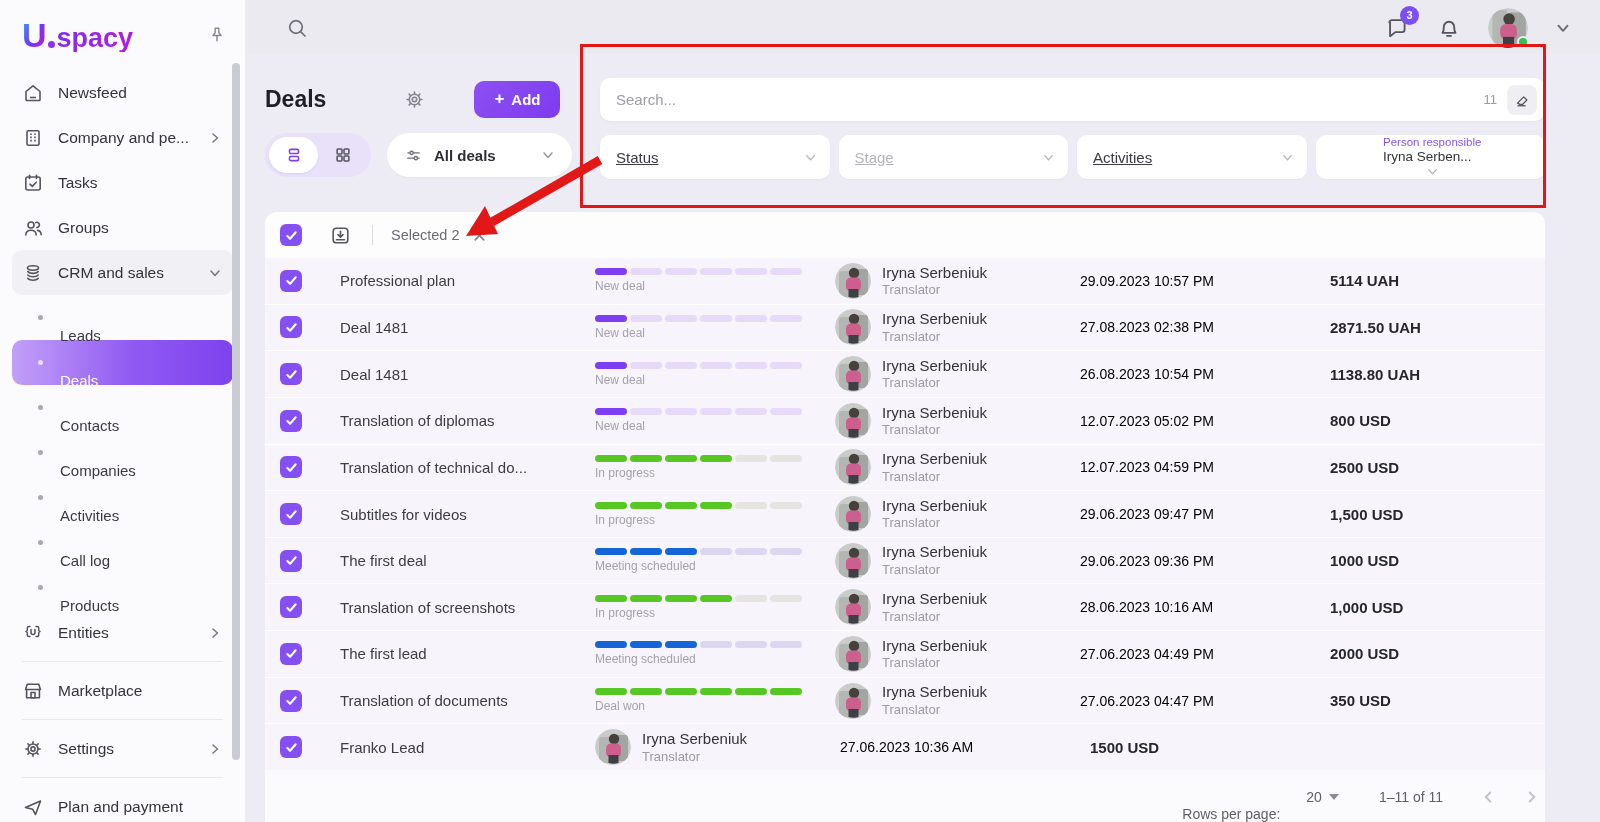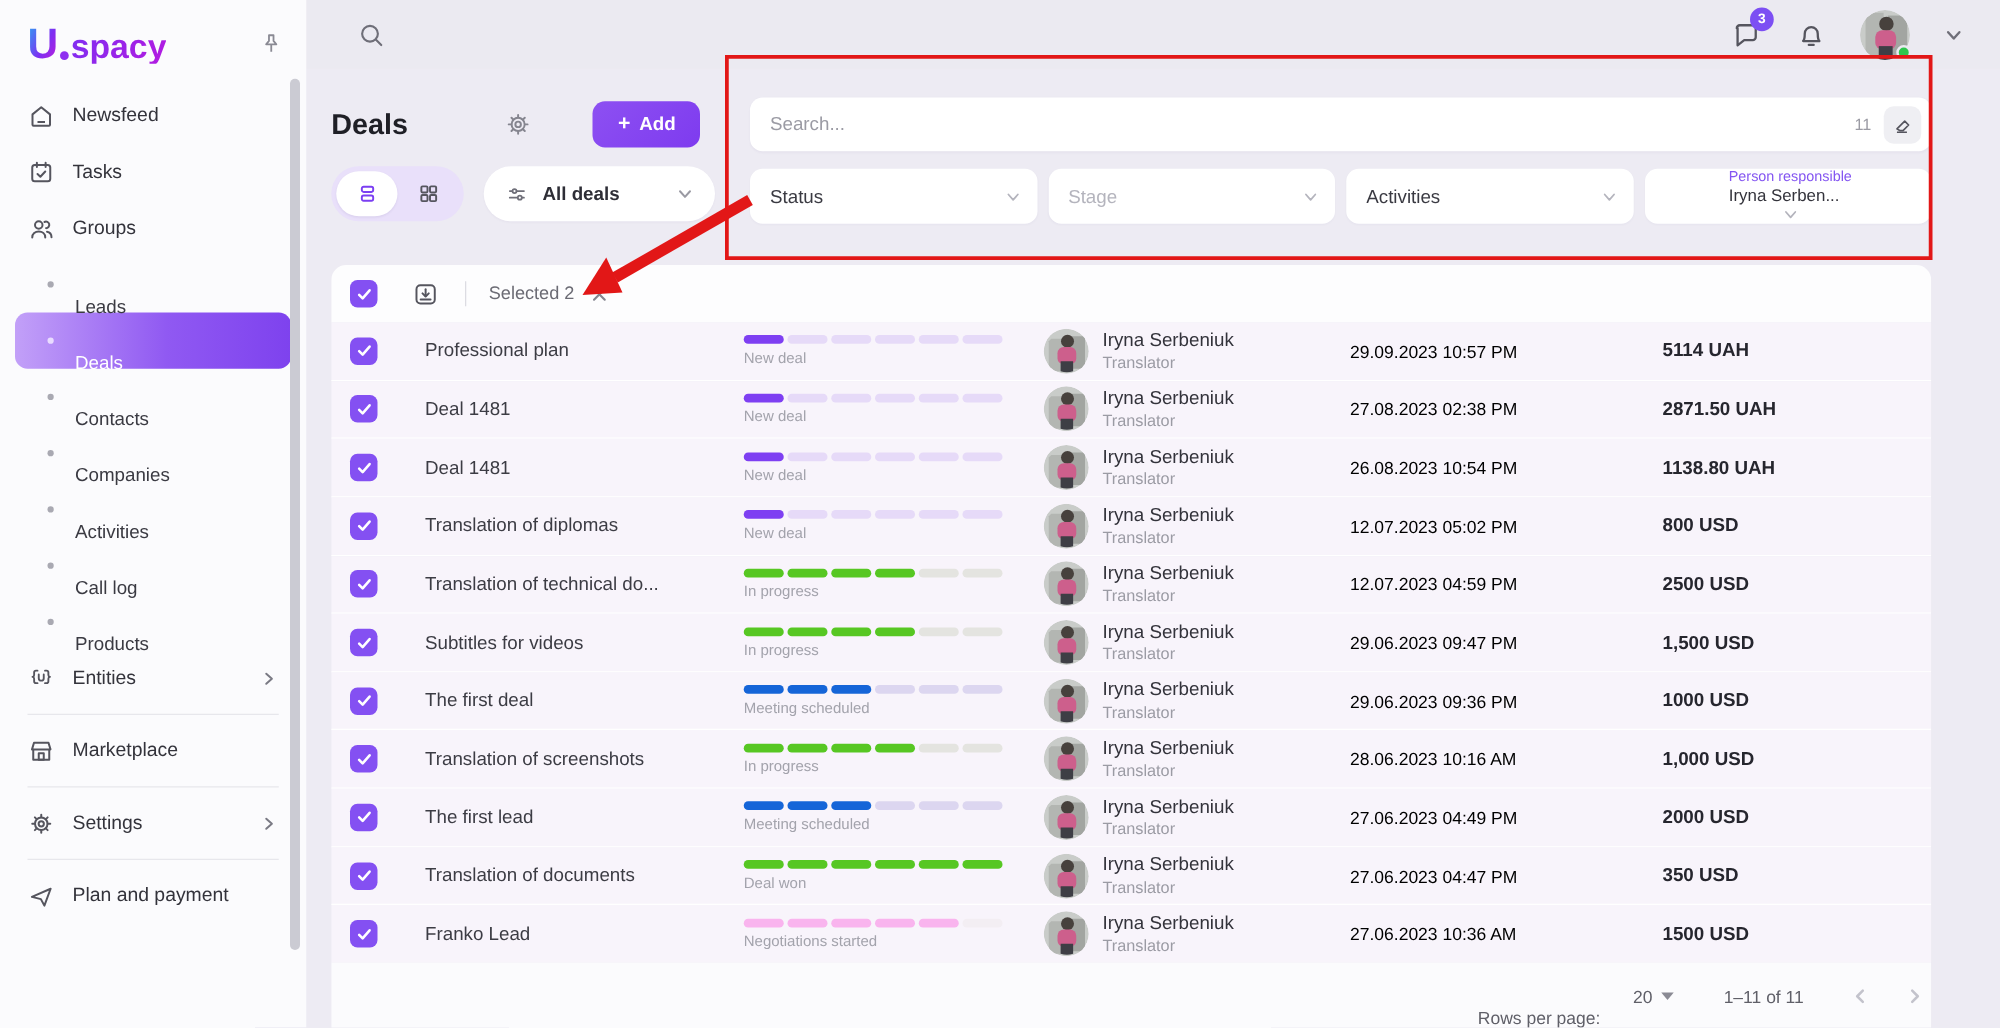"Company and pe..." div.nav-item { html: none -> <div> <span> <svg> <rect></rect> <line></line> <line></line> <line></line> <line></line> <line></line> <line></line> </svg> </span> <span>Company and pe...</span> <span> <svg> <polyline></polyline> </svg> </span> </div> }
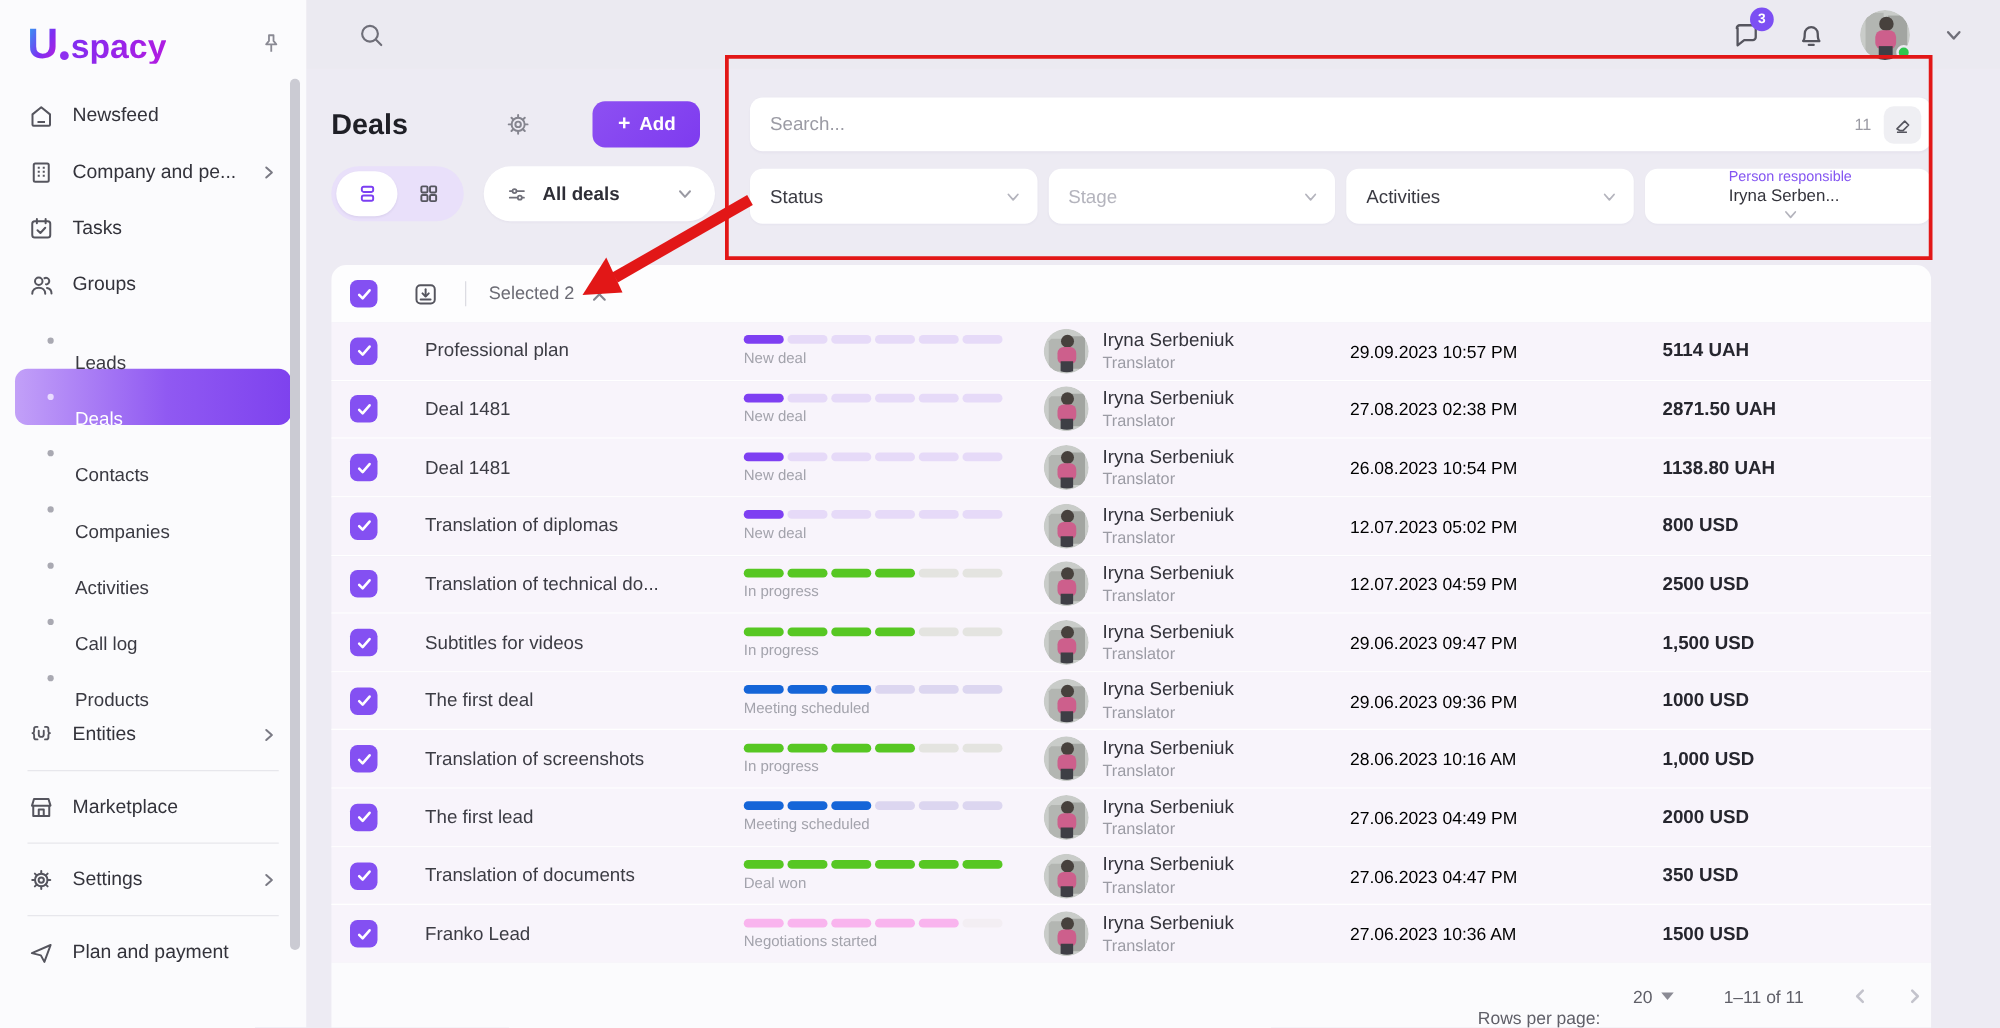"Status" .filter-box .lbl { text-decoration: none -> underline }
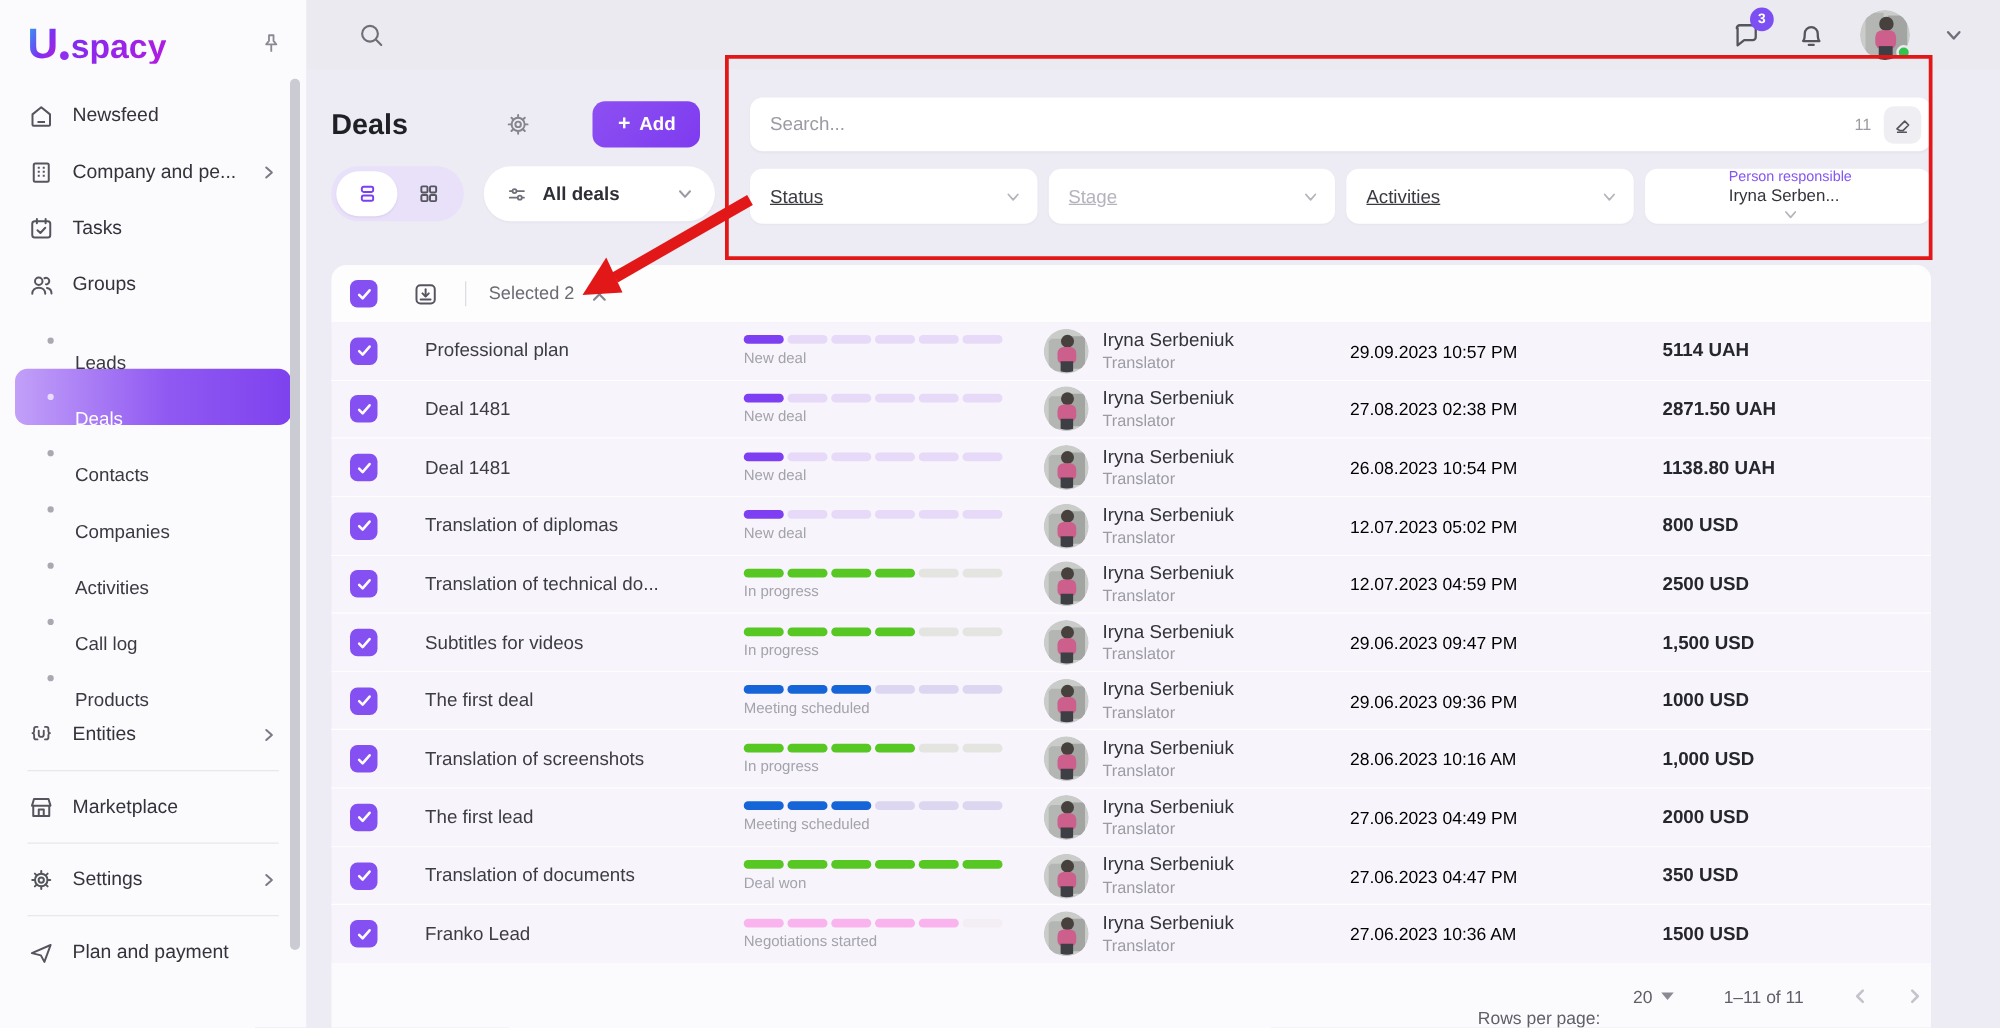"CRM and sales" div.nav-item { html: none -> <div> <span> <svg> <ellipse></ellipse> <path></path> <path></path> <path></path> </svg> </span> <span>CRM and sales</span> <span> <svg> <polyline></polyline> </svg> </span> </div> }
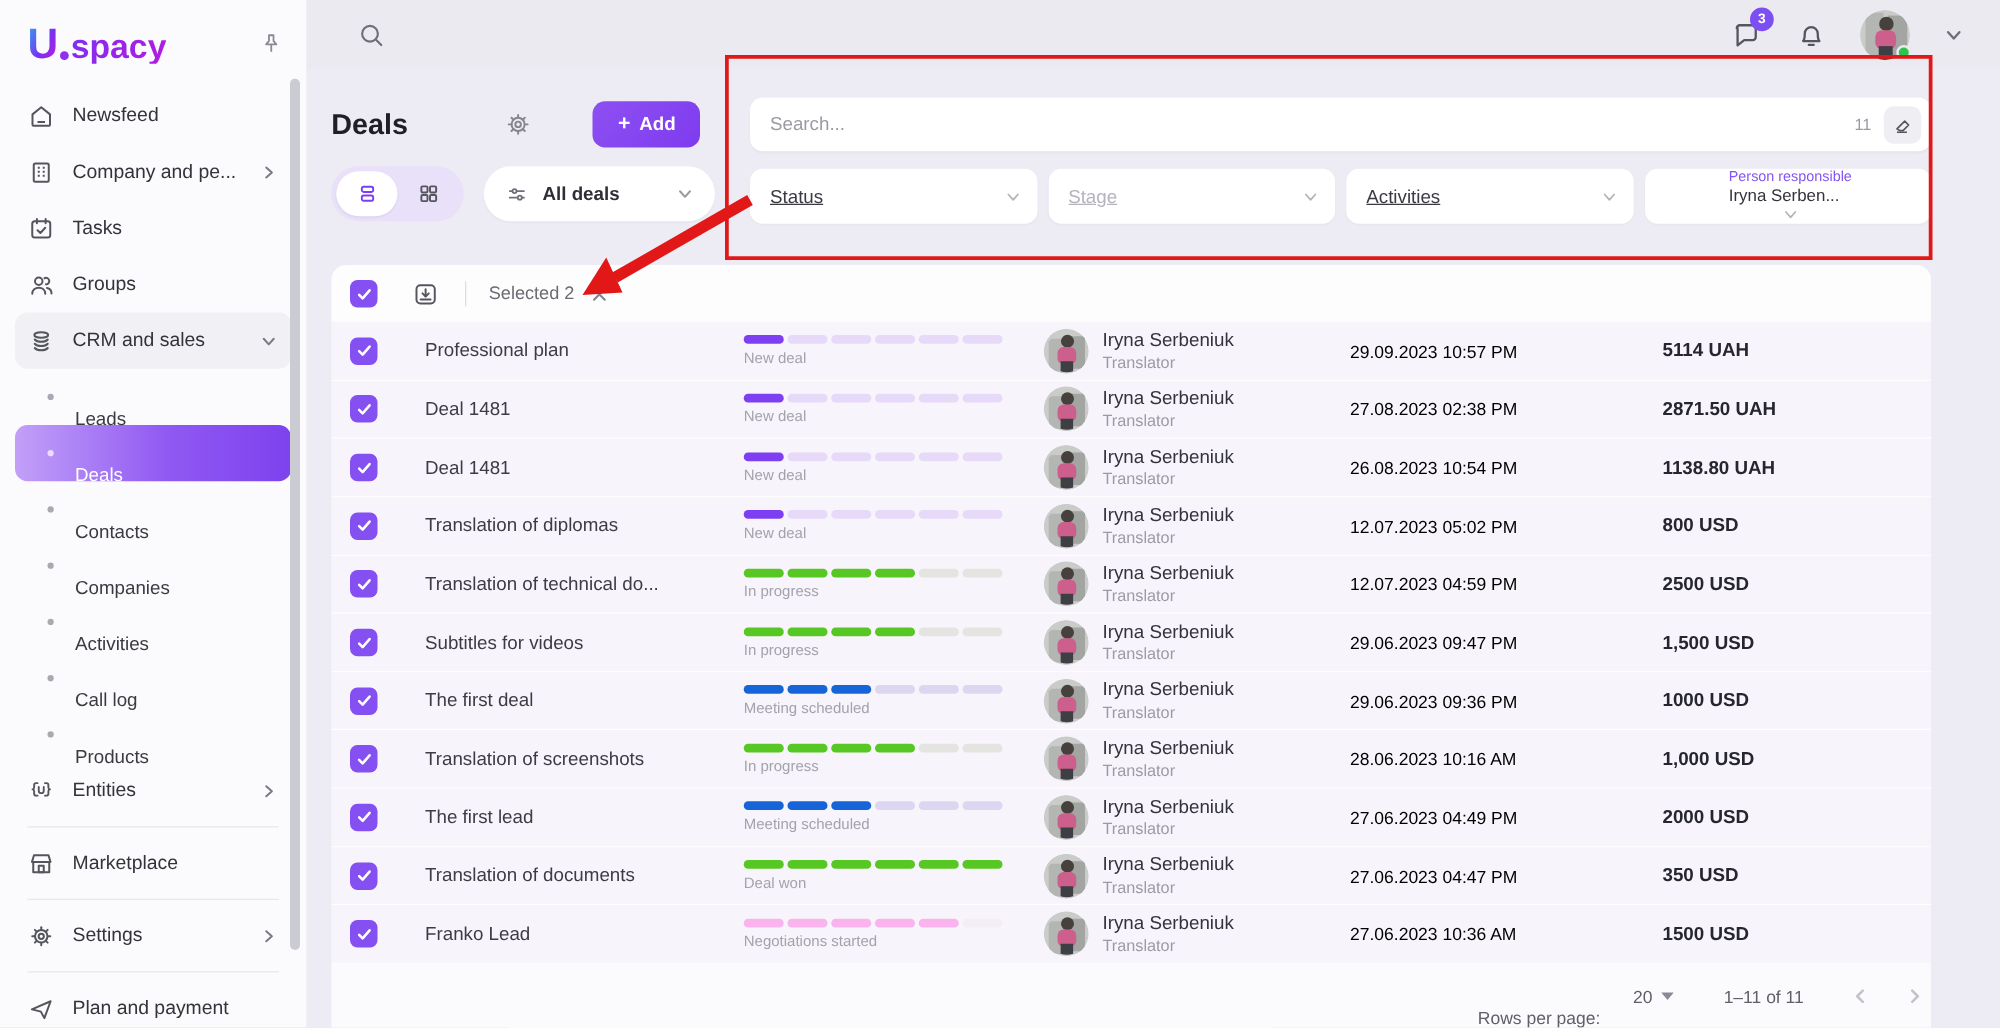"Negotiations started" span.col-stage { html: <span> <span> <span></span> <span></span> <span></span> <span></span> <span></span> <span></span> </span> <div>Negotiations started</div> </span> -> none }
